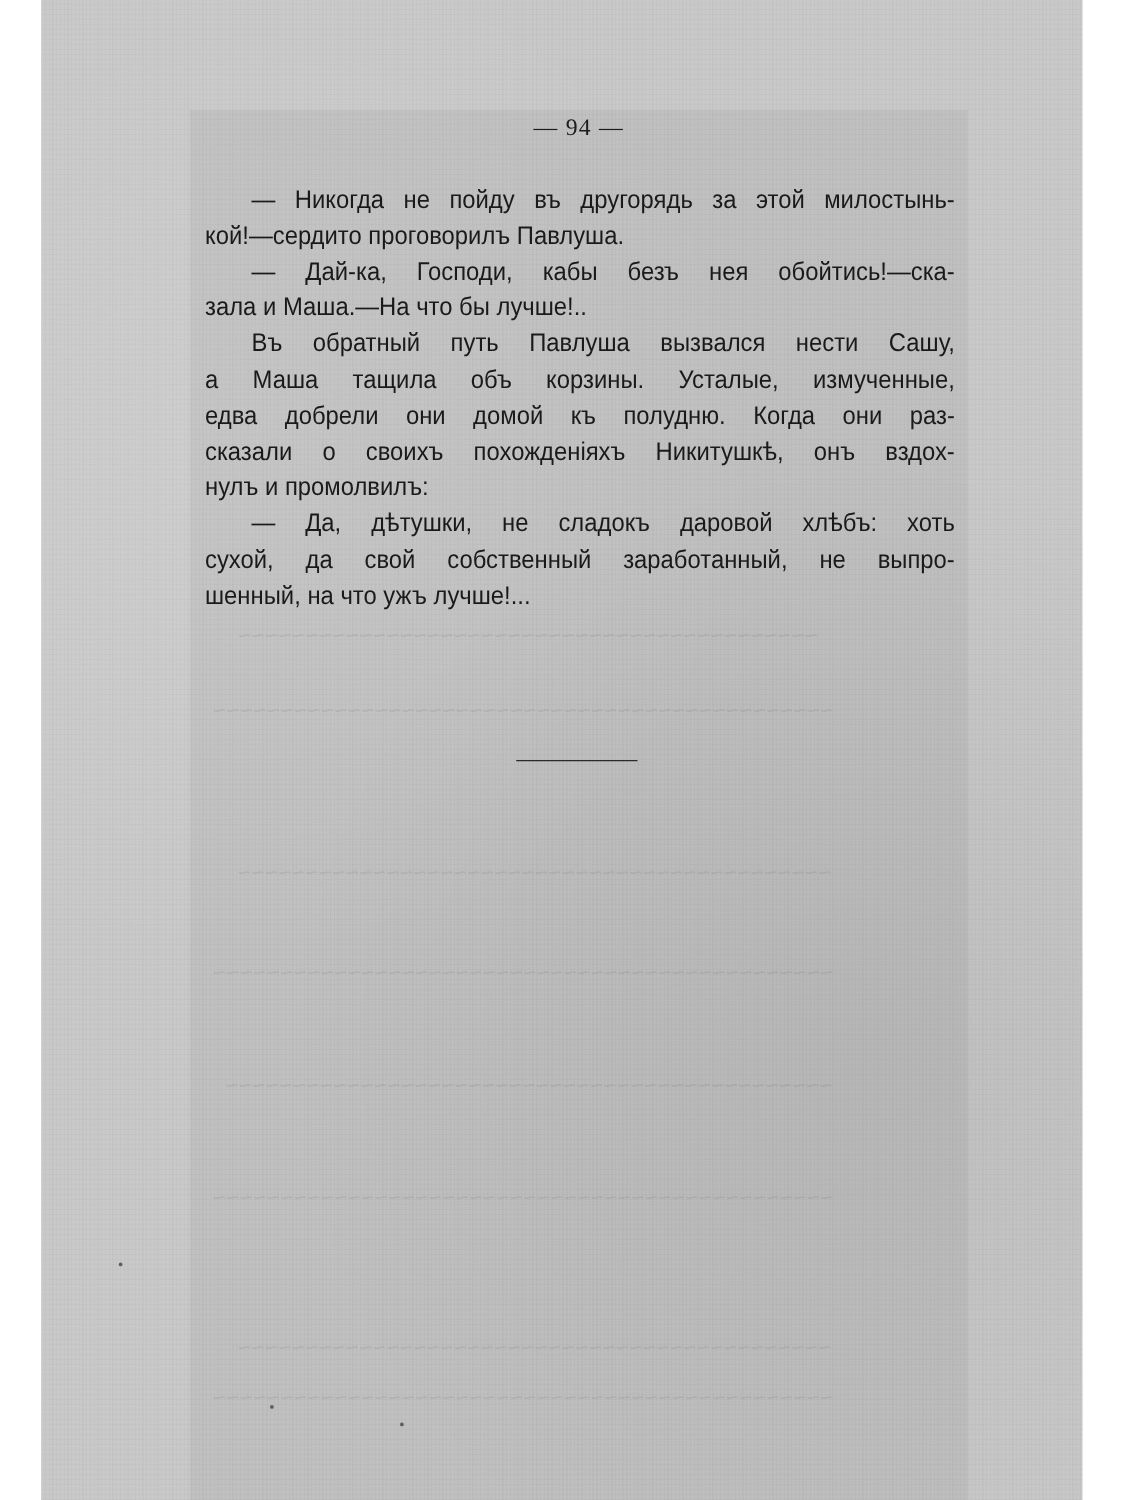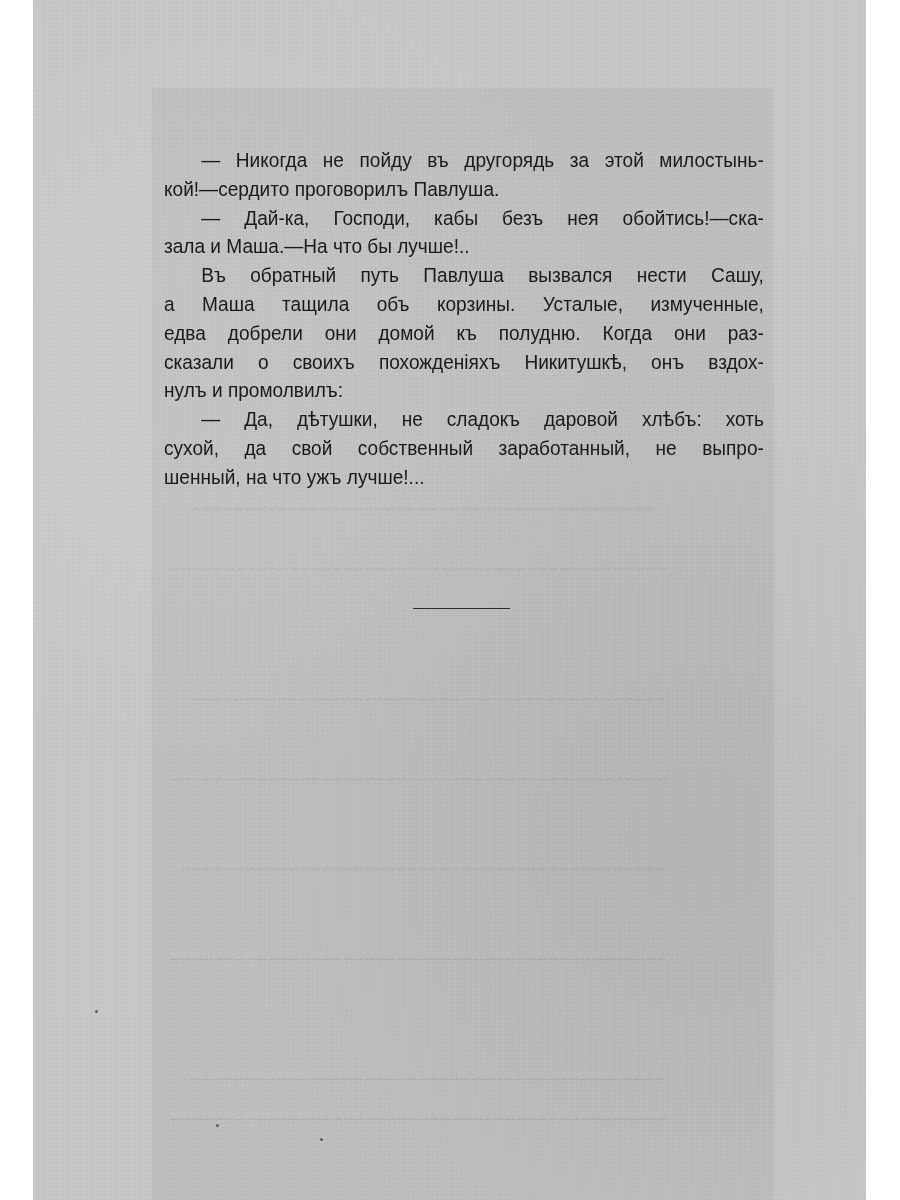"— 94 —" div.page-number { html: none -> <div>— 94 —</div> }
